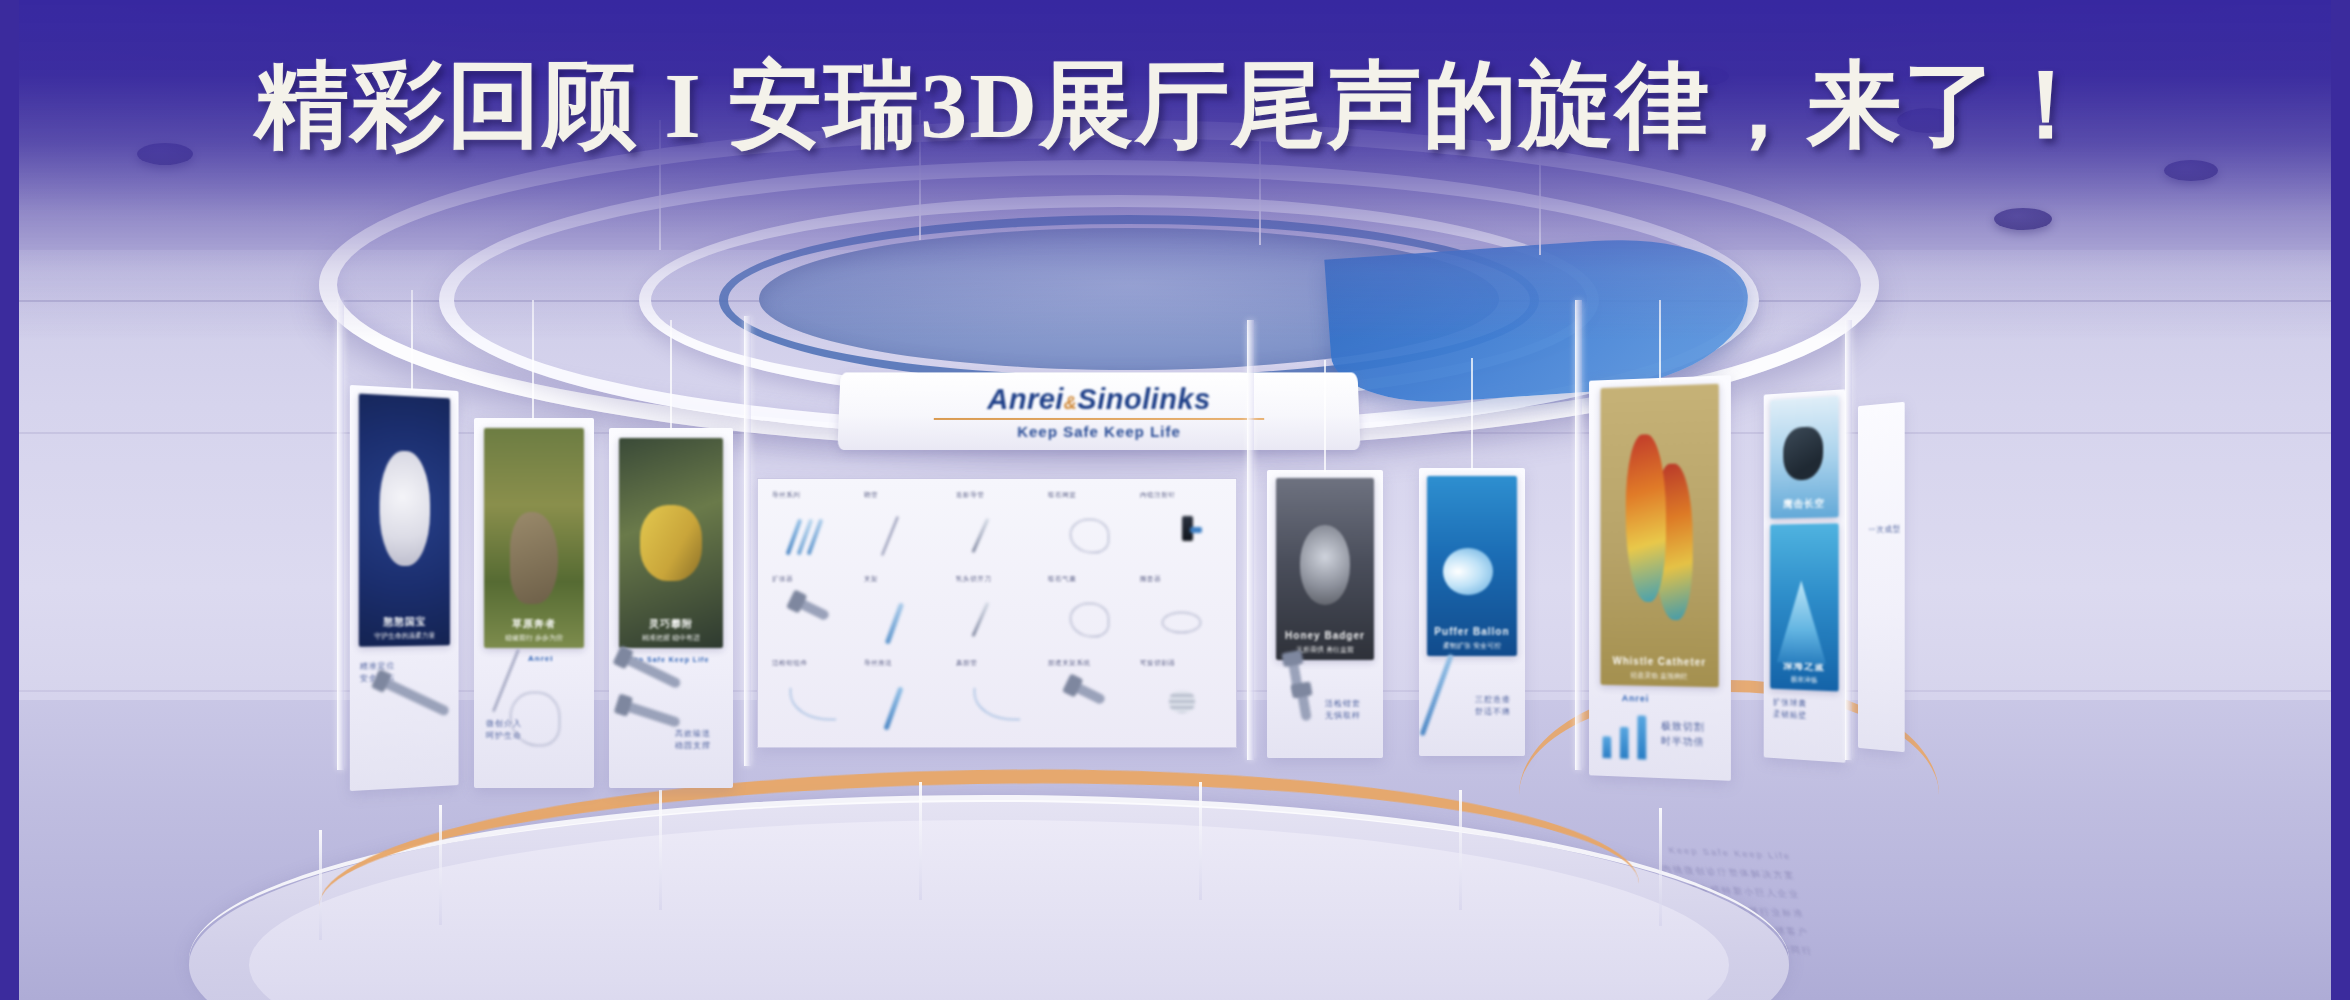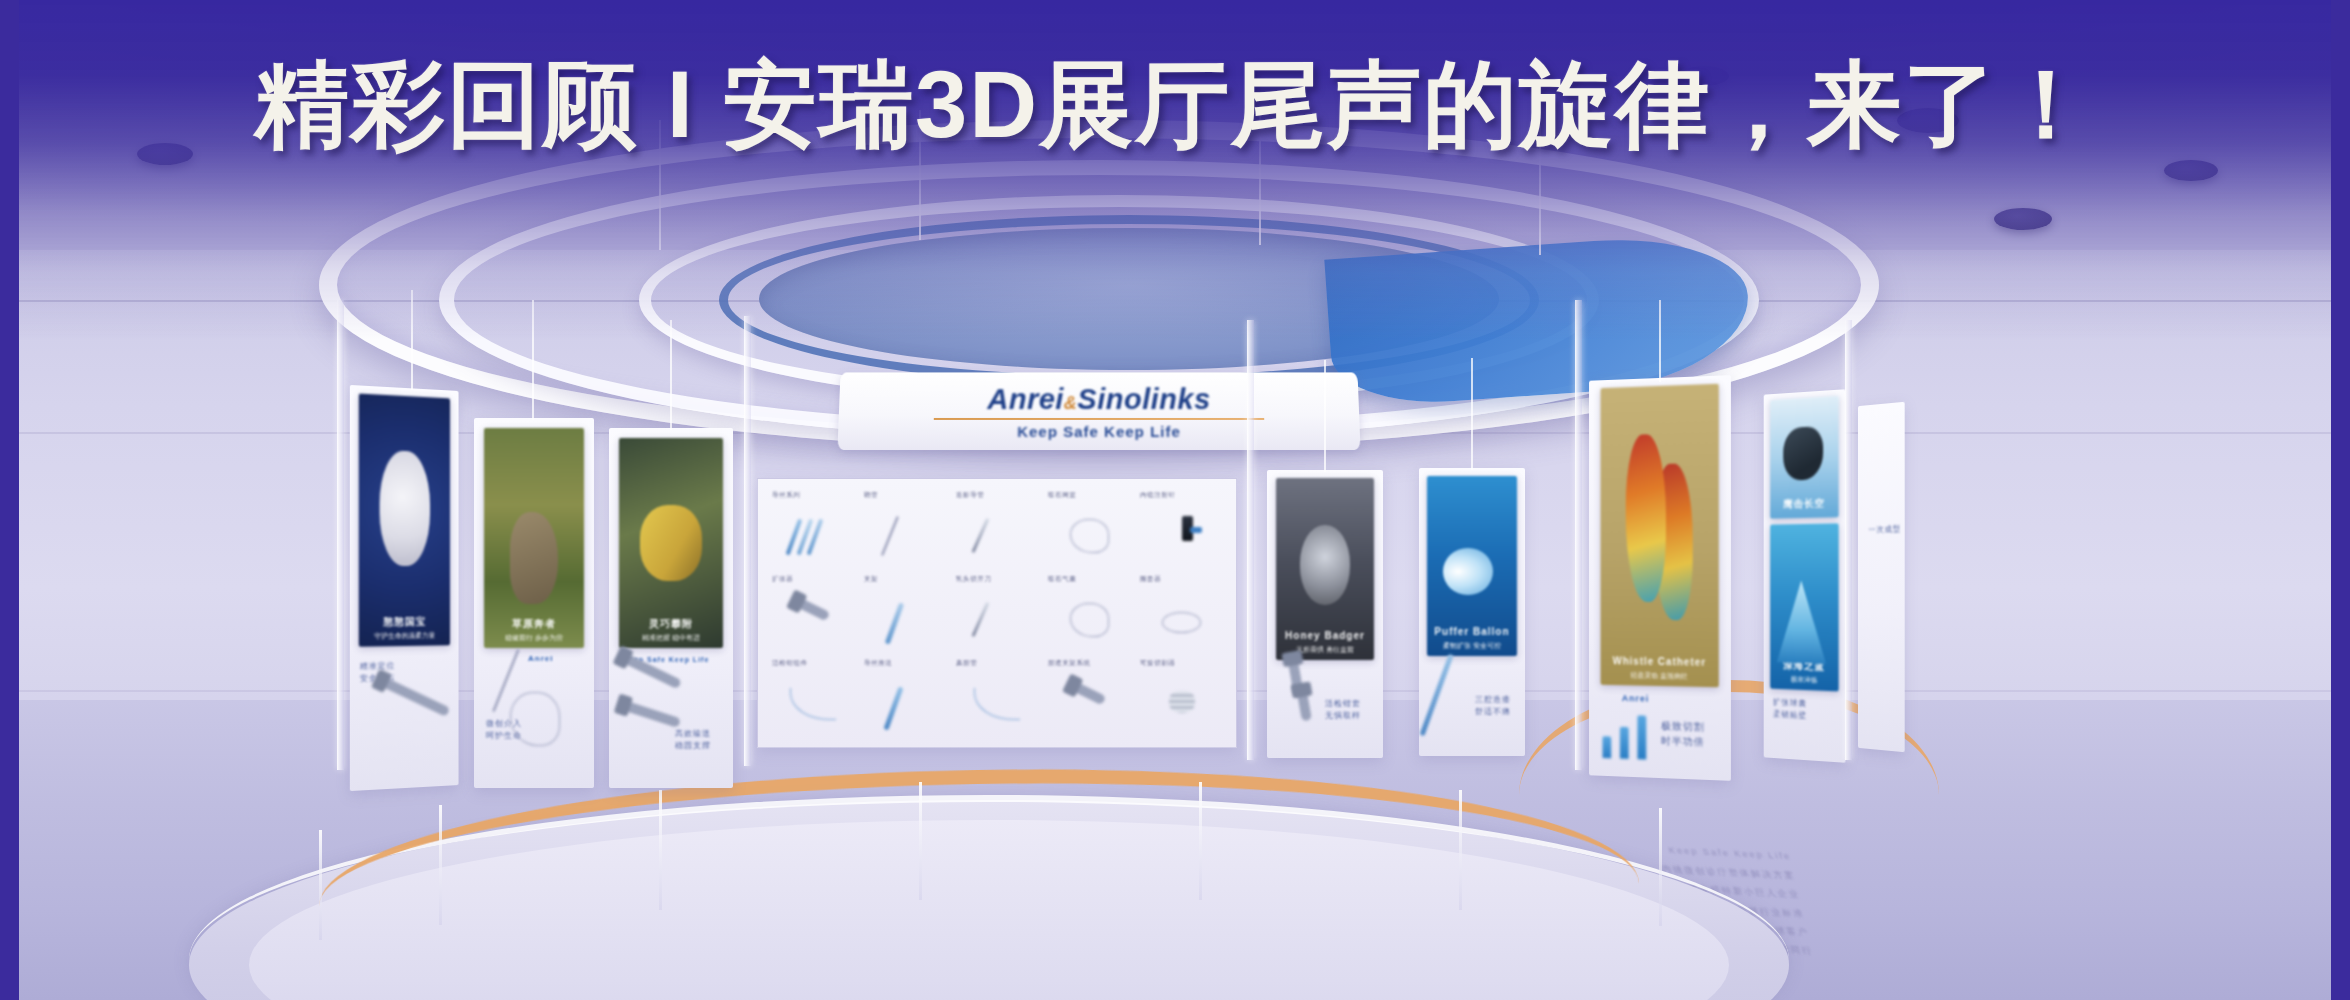"精彩回顾 I 安瑞3D展厅尾声的旋律，来了！" .title h1 { font-family: none -> Liberation Serif, serif }
